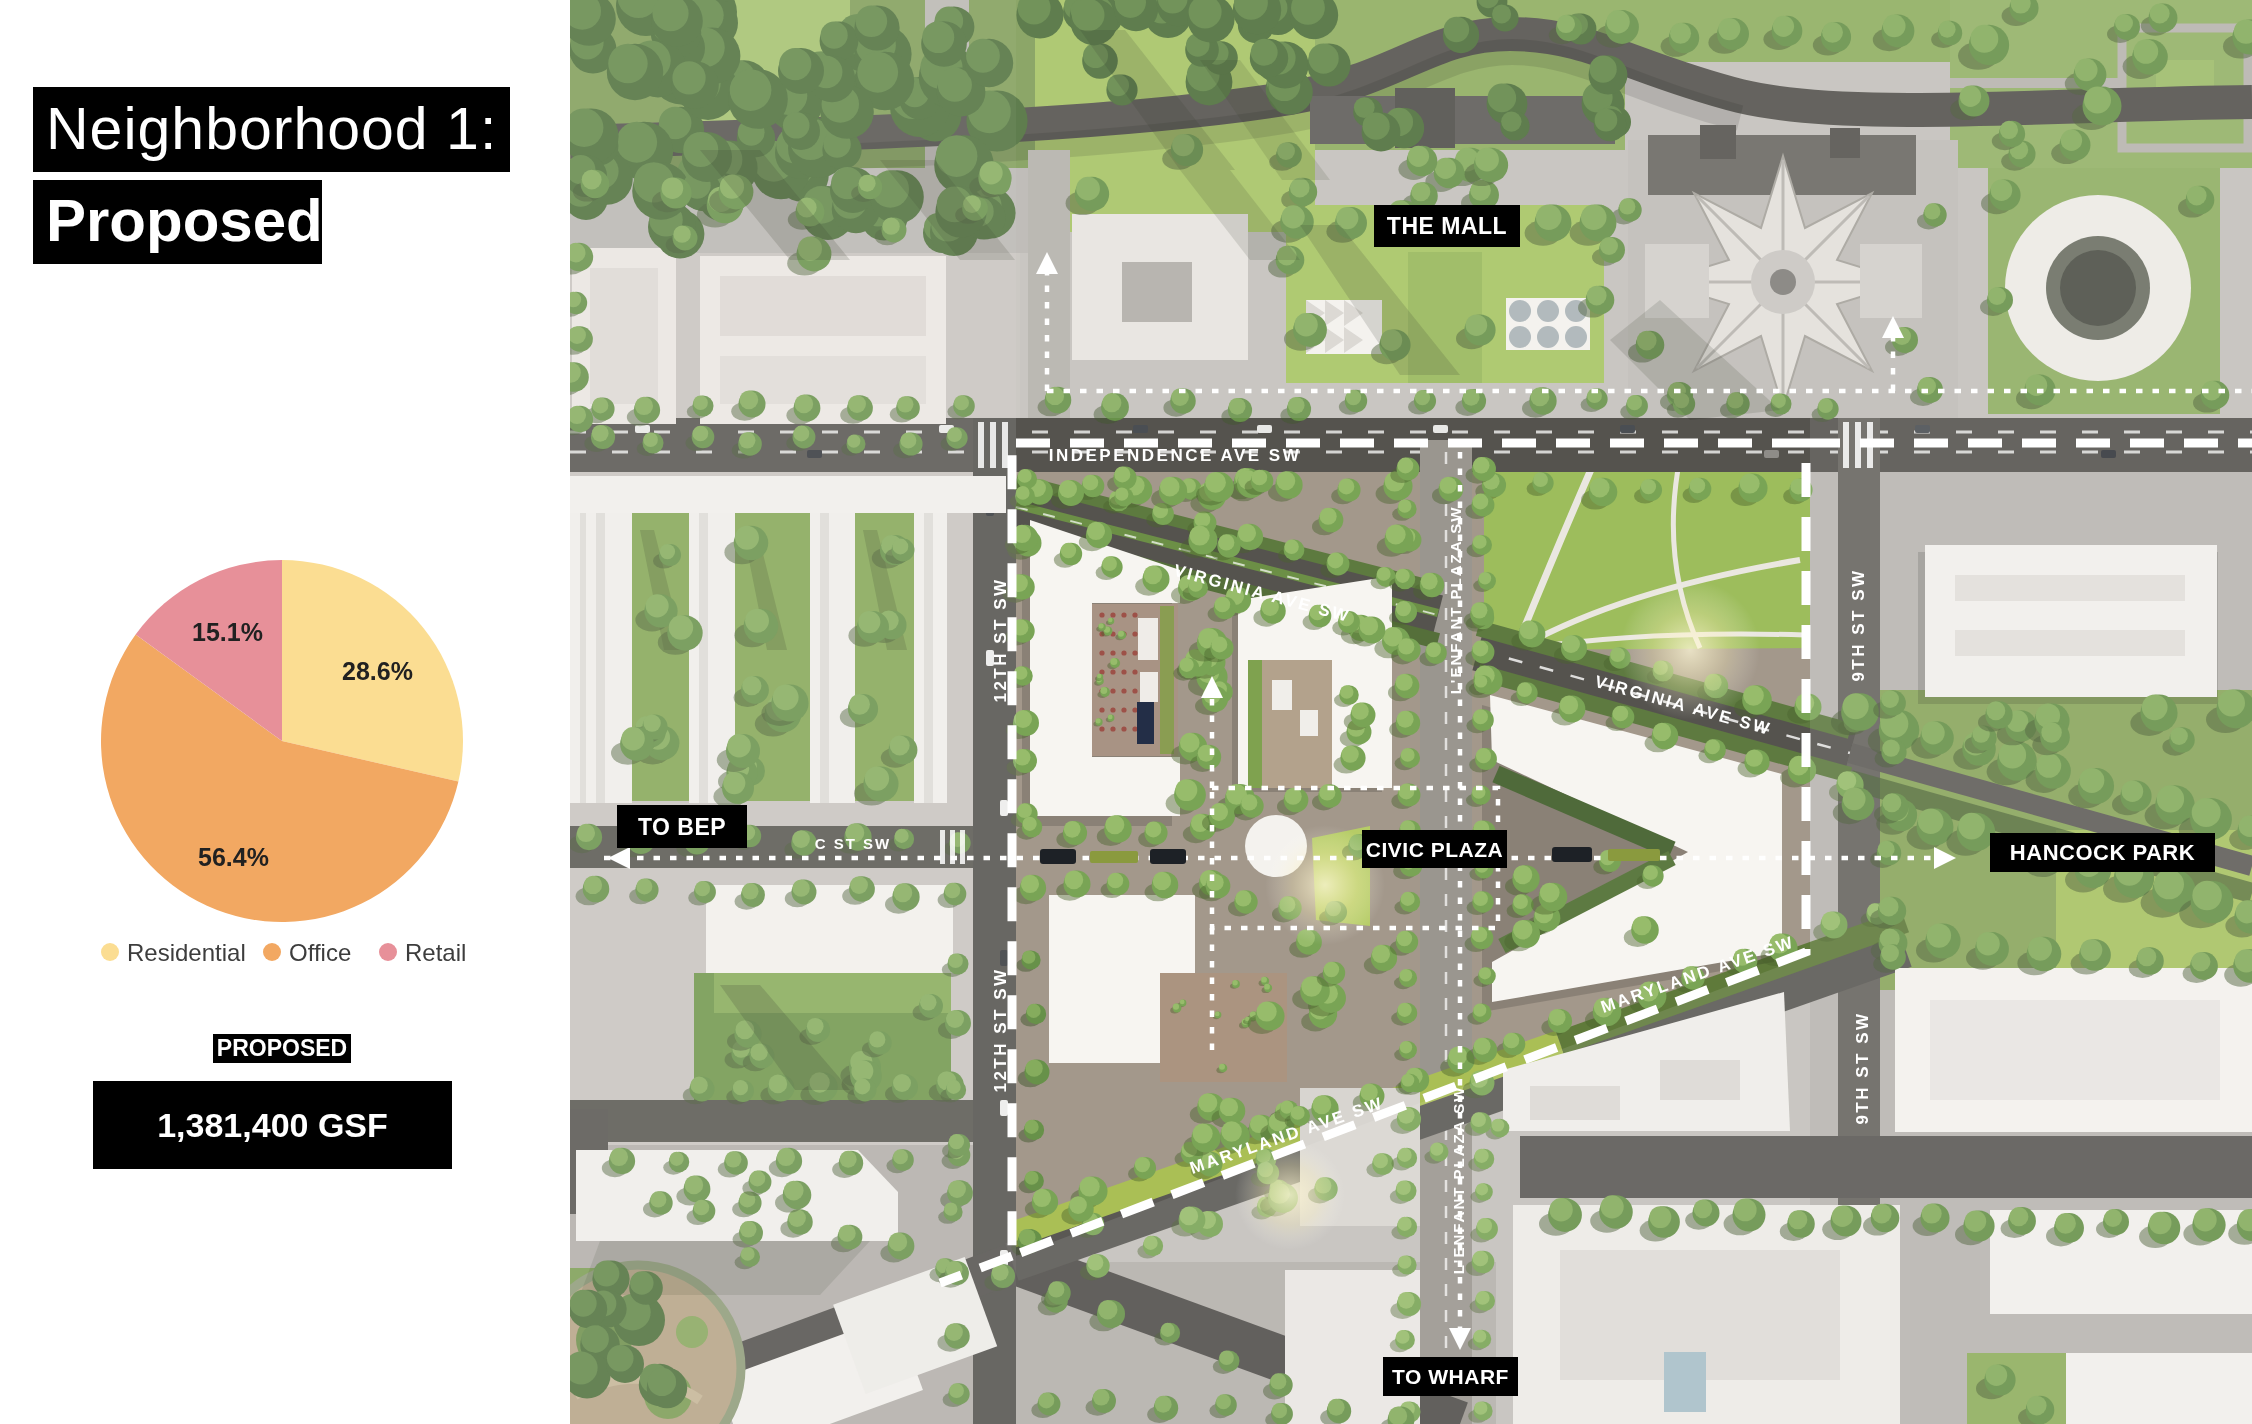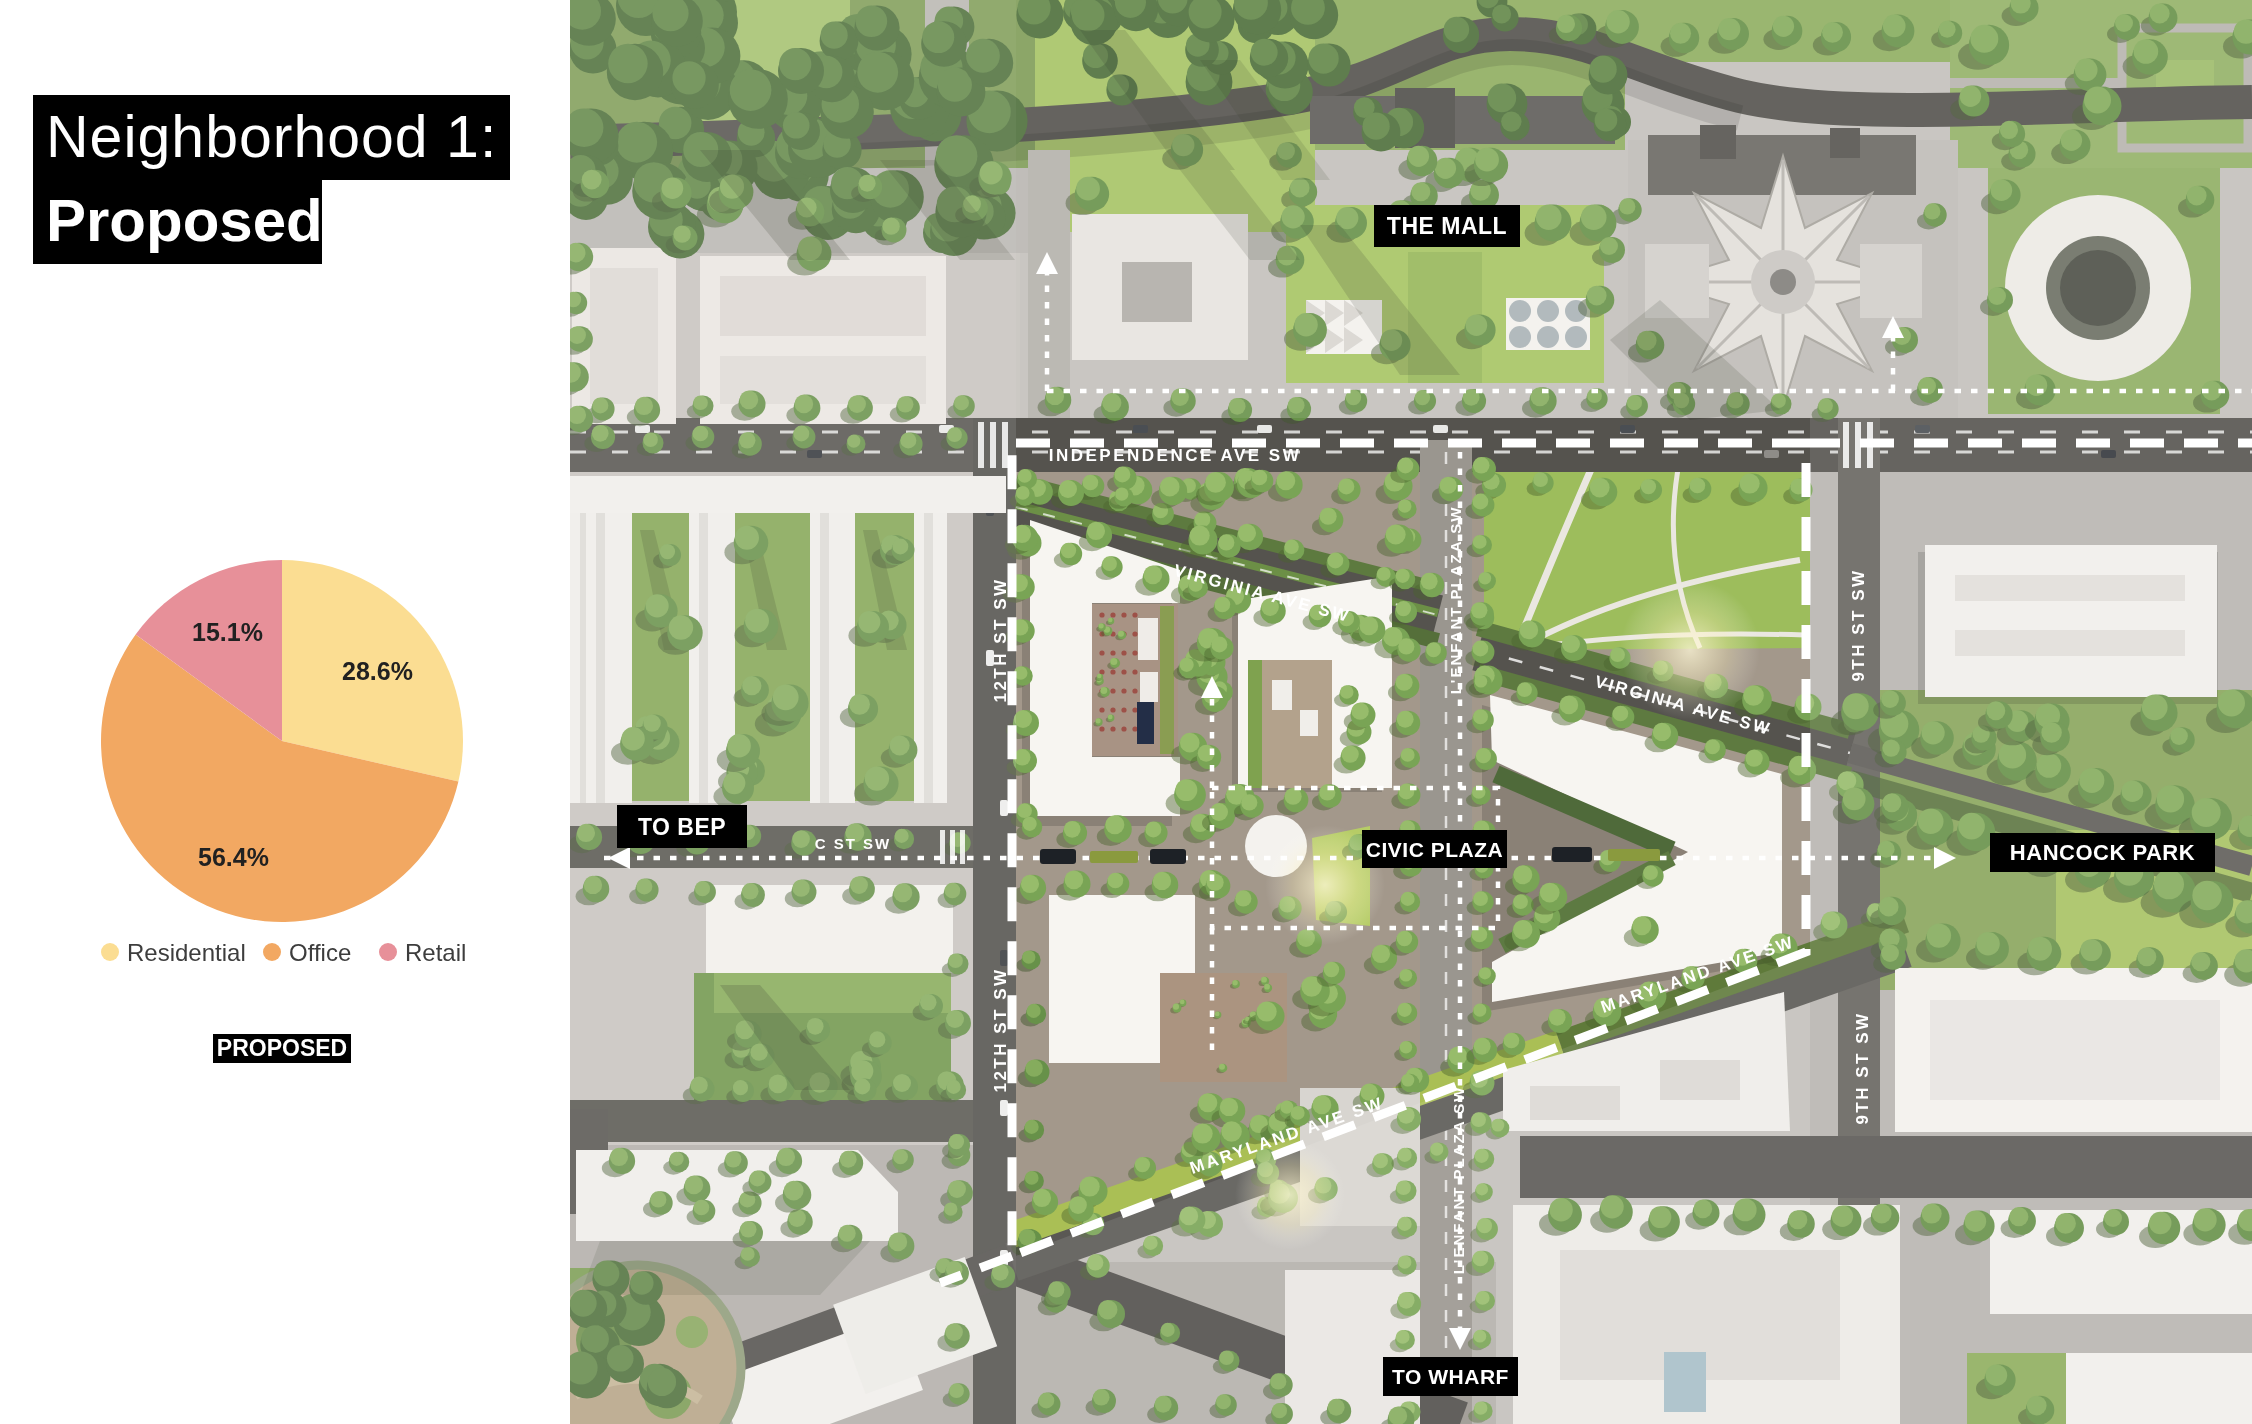"Neighborhood 1:" div { top: 95px -> 87px }
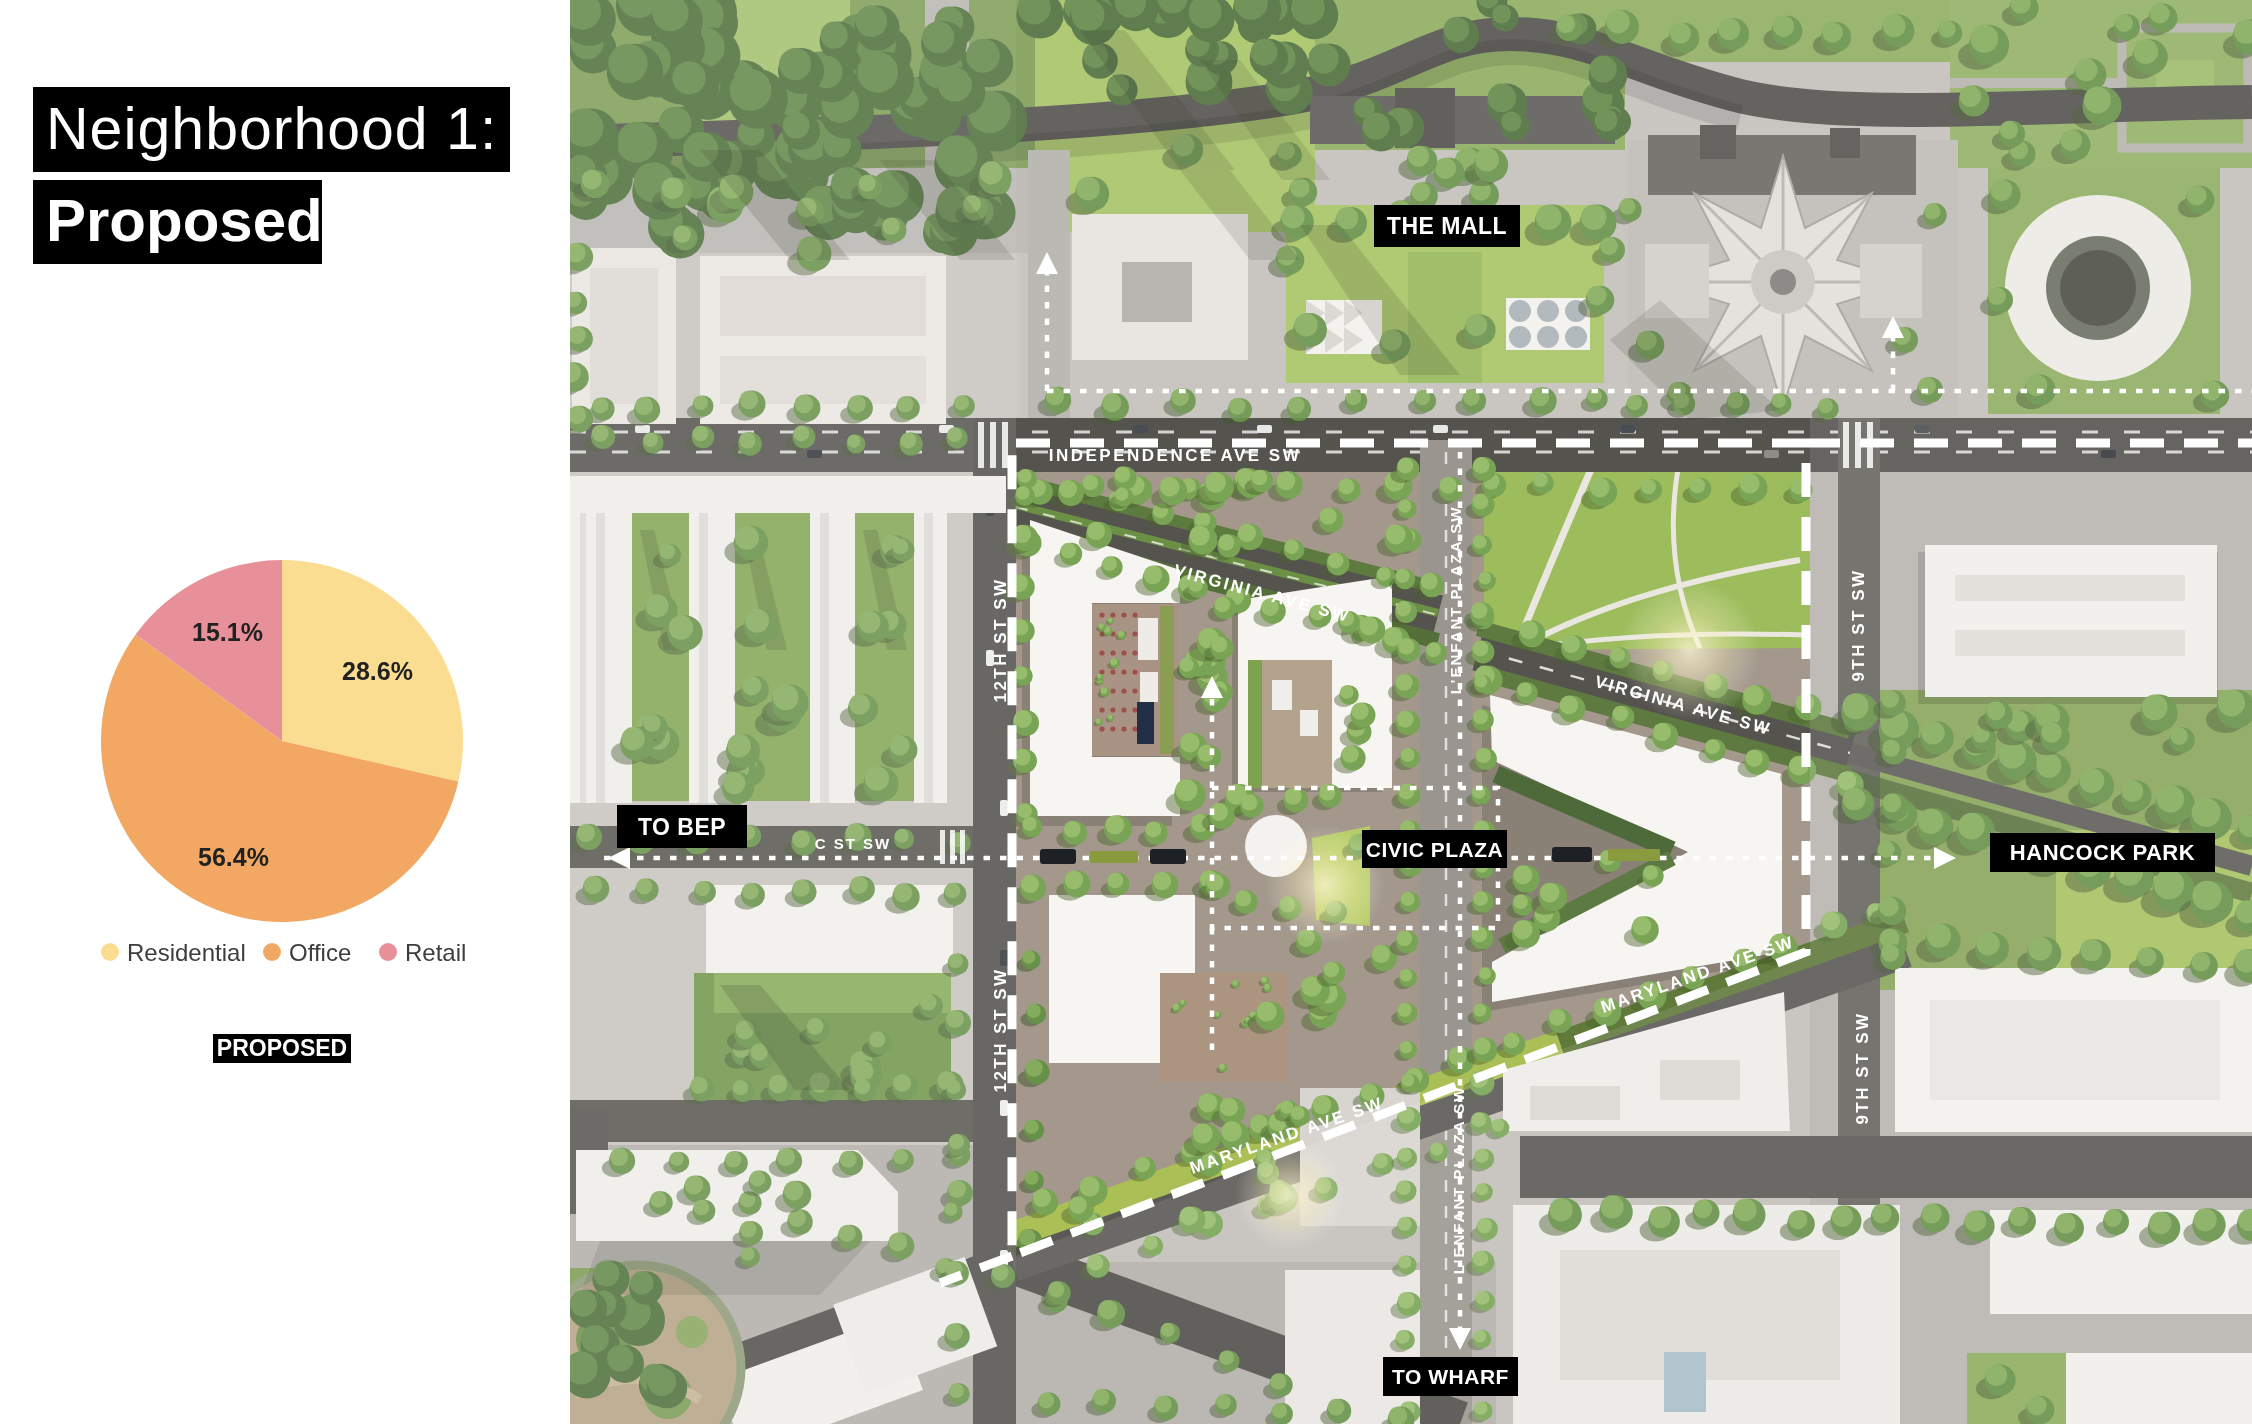"1,381,400 GSF" div { html: none -> <div>1,381,400 GSF</div> }
